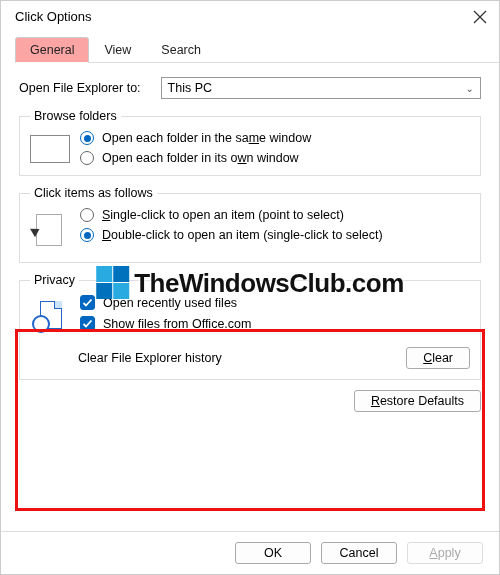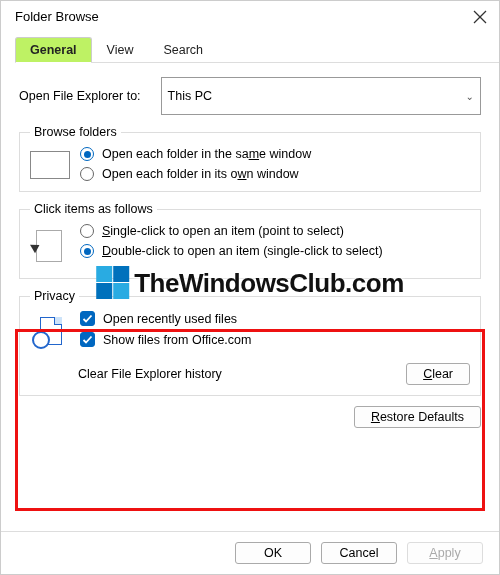"Folder Browse" span.titlebar-title { text: Folder Browse -> Click Options }
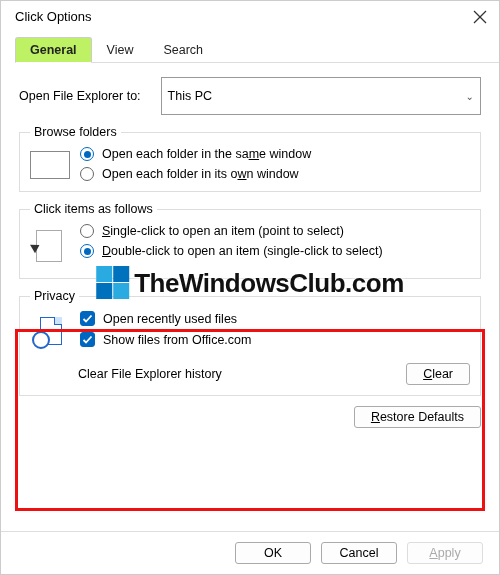"General" .tab.active { background: #bef264 -> #fca5a5; font-weight: bold -> none }
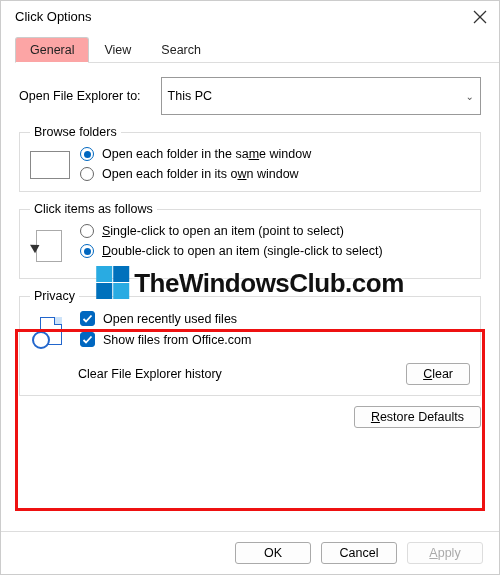"This PC" .combo { height: 38px -> 22px }
